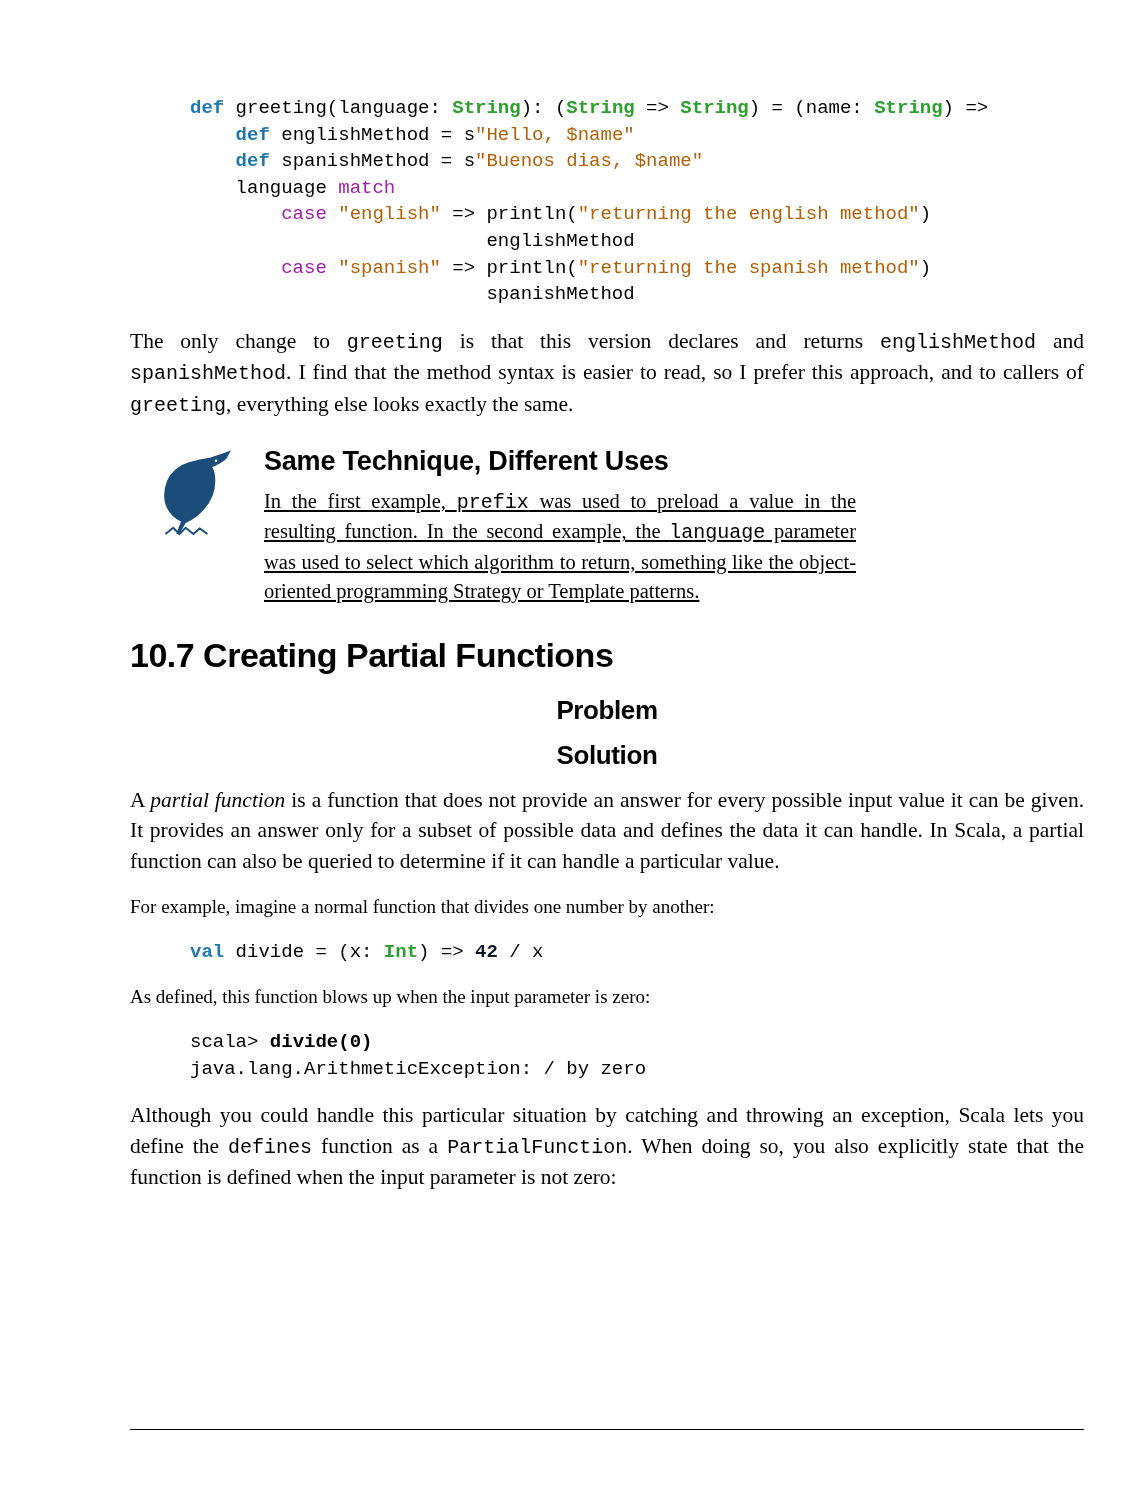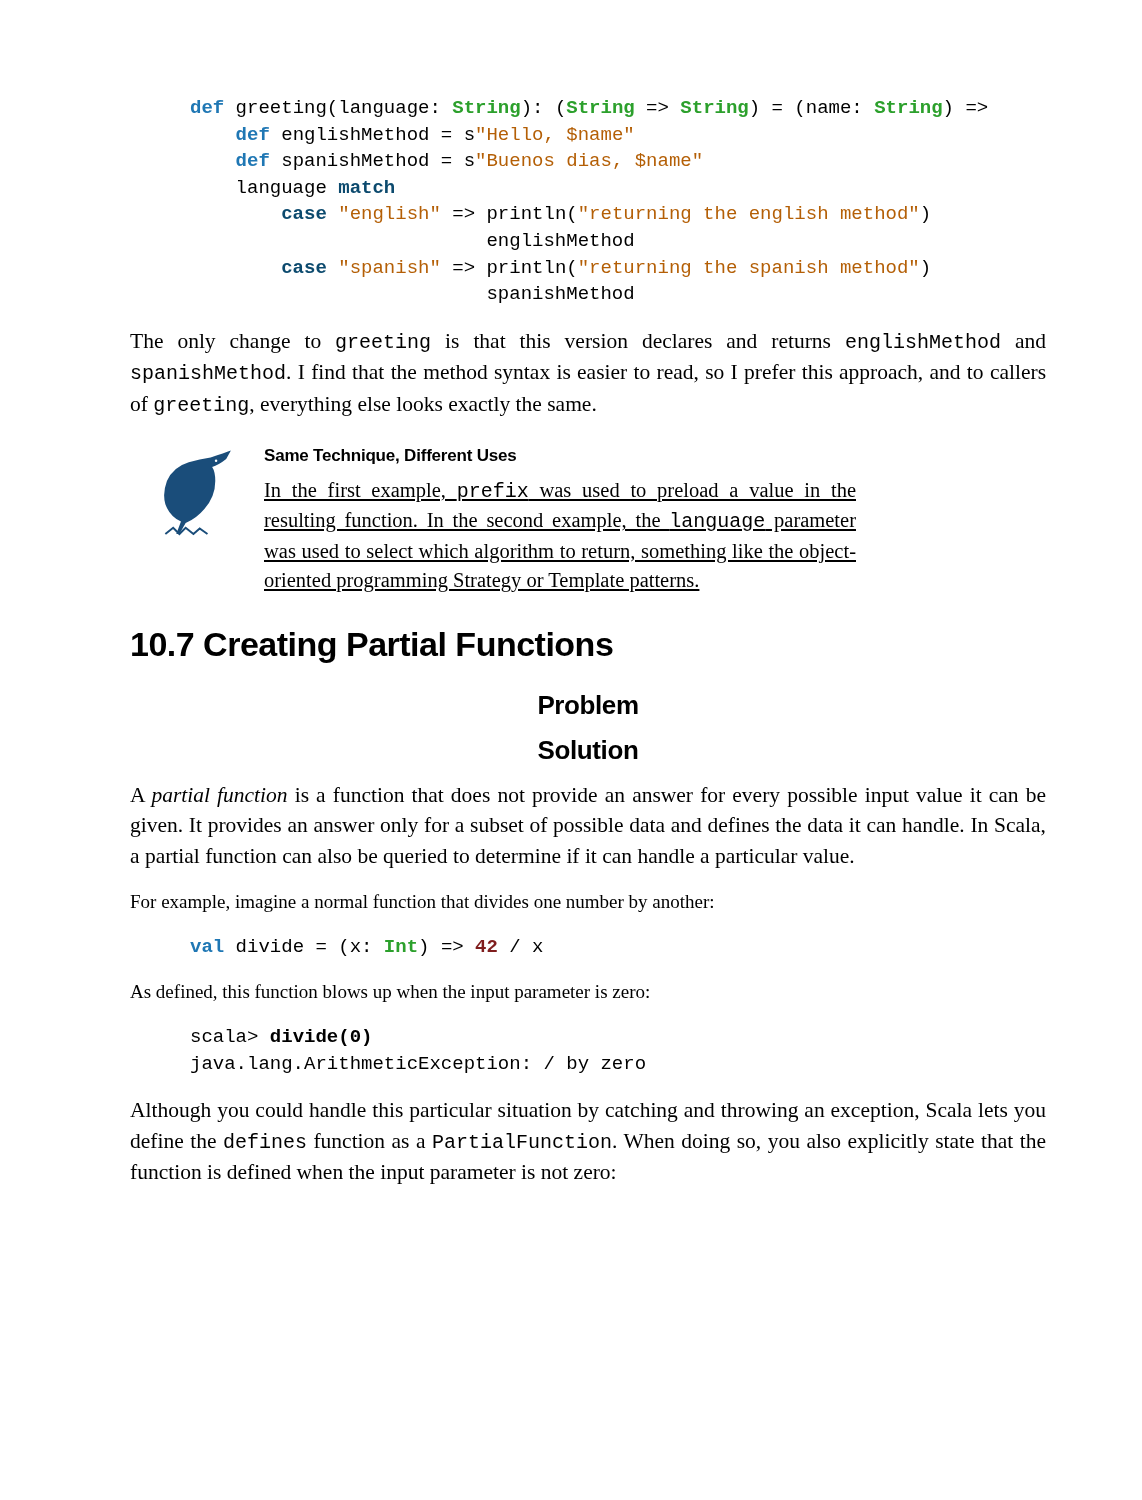"def greeting(language: String): (String" .page { flex-direction: row -> column; padding: 95px 96px 60px 130px -> 95px 58px 60px 130px }
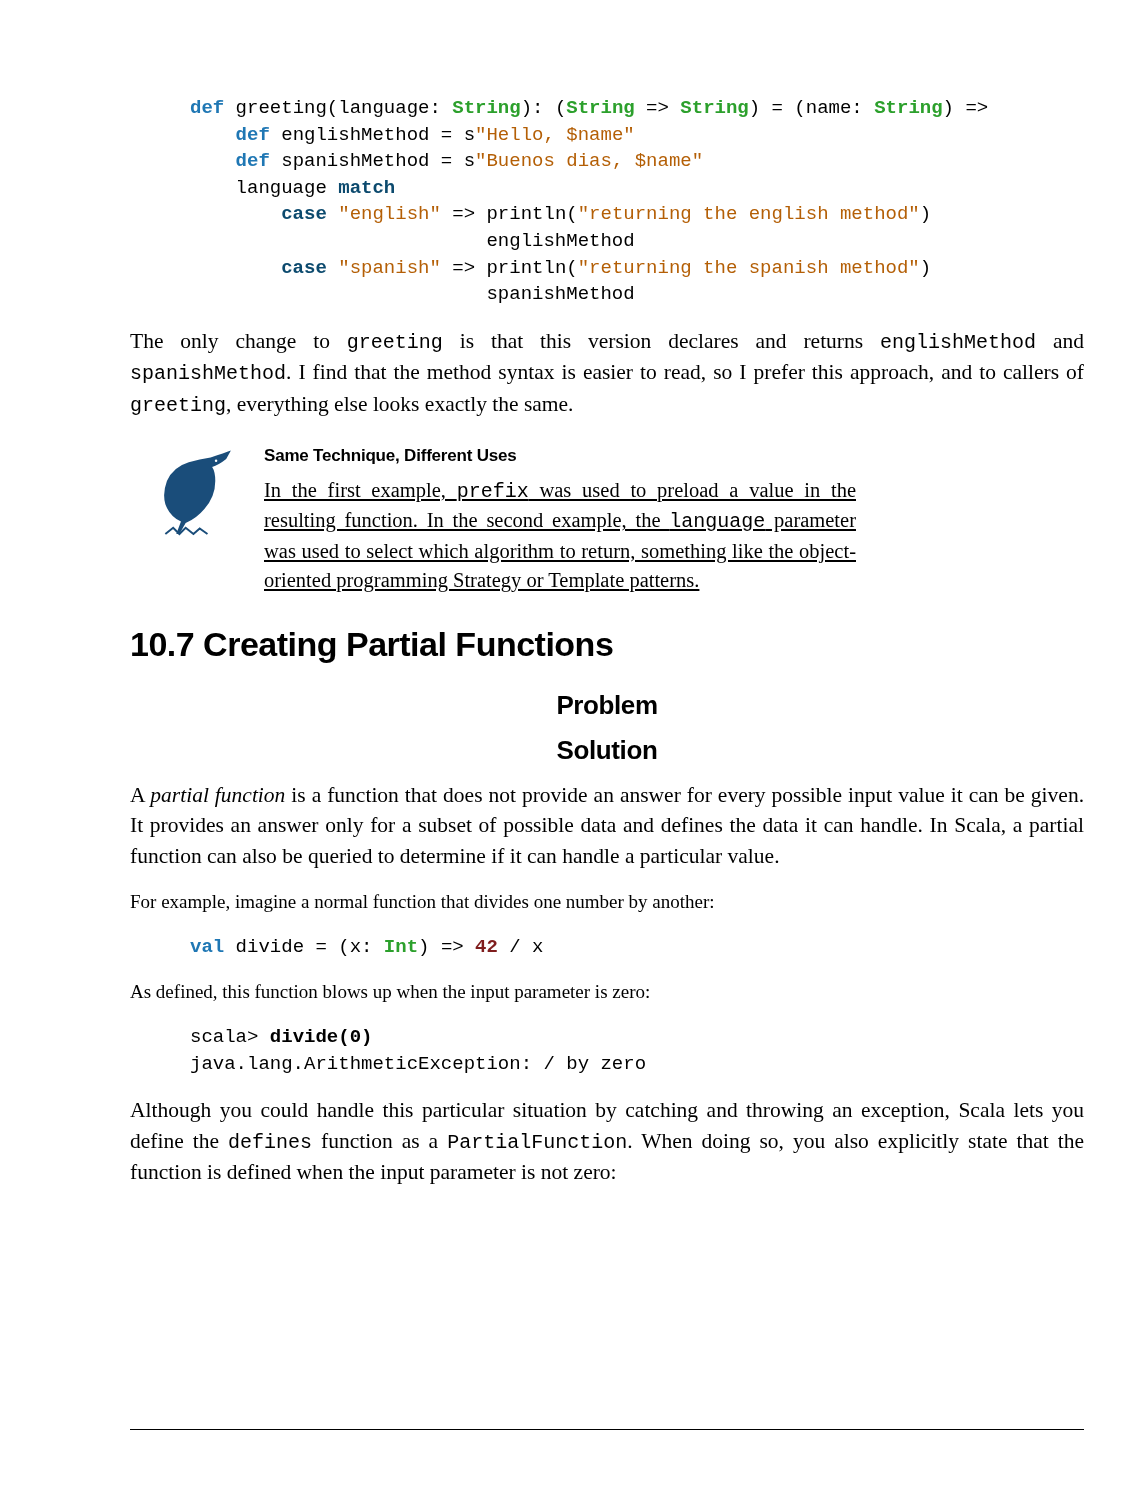"match" pre.code .kw2 { color: #0c4a6e -> #a21caf; font-weight: bold -> normal }
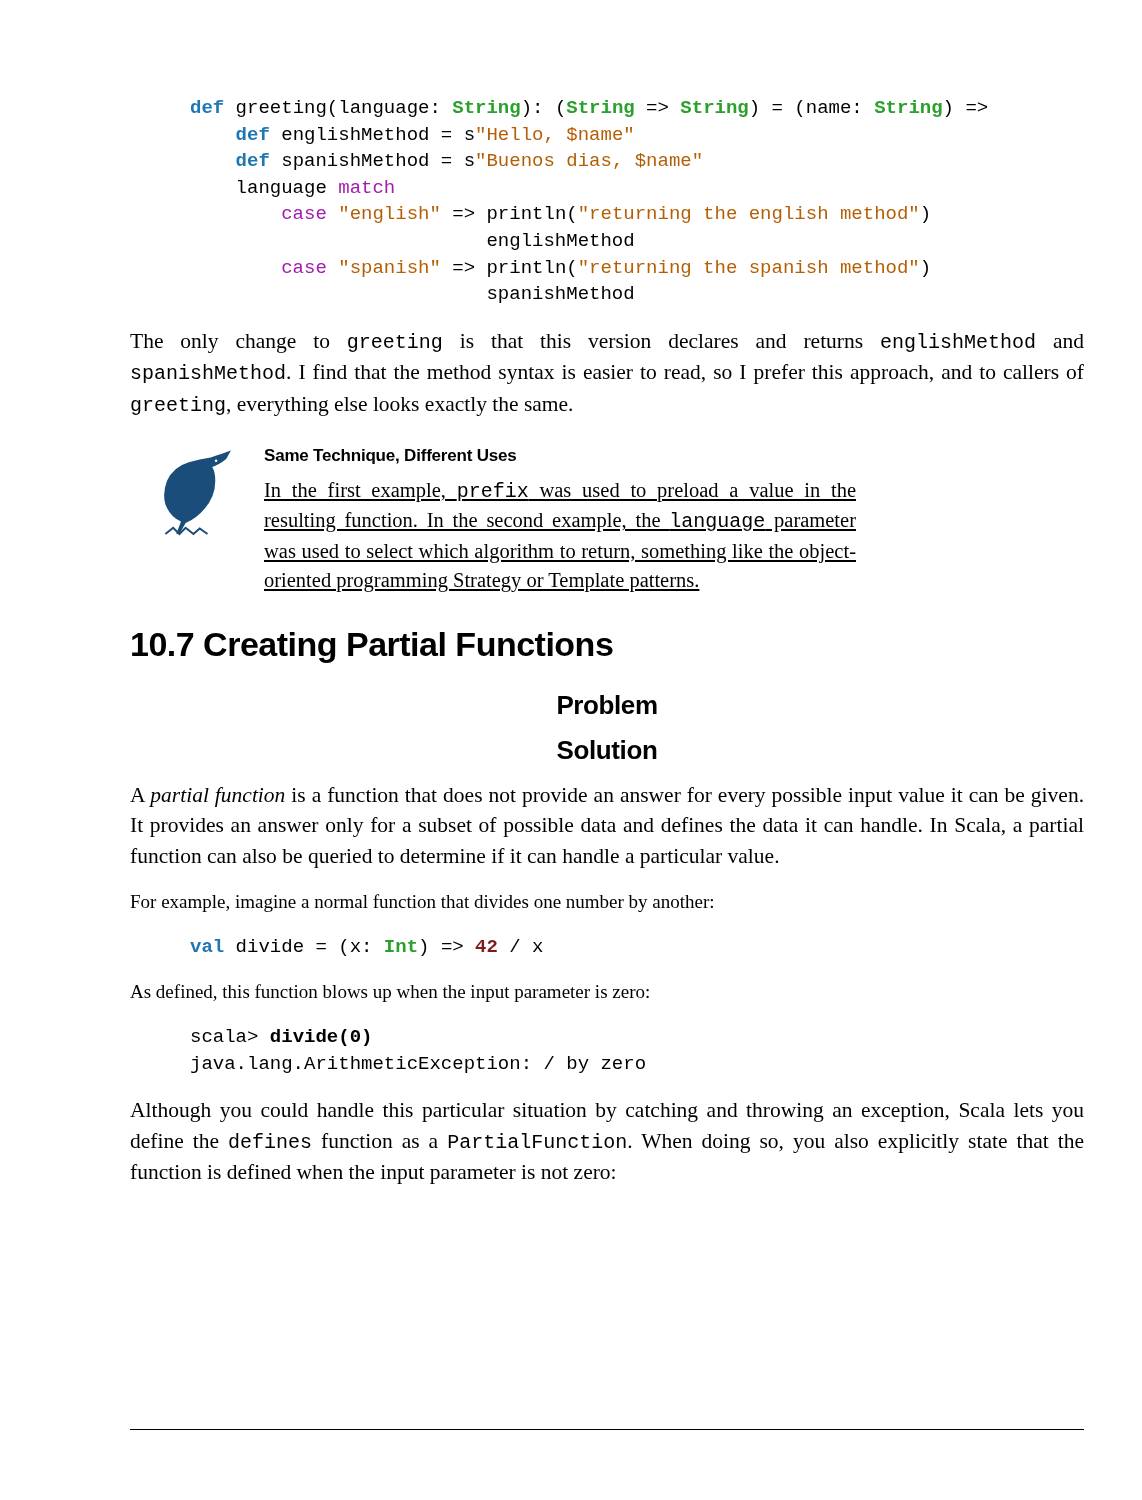"Same Technique, Different Uses" .note-title { font-size: 17px -> 27px }
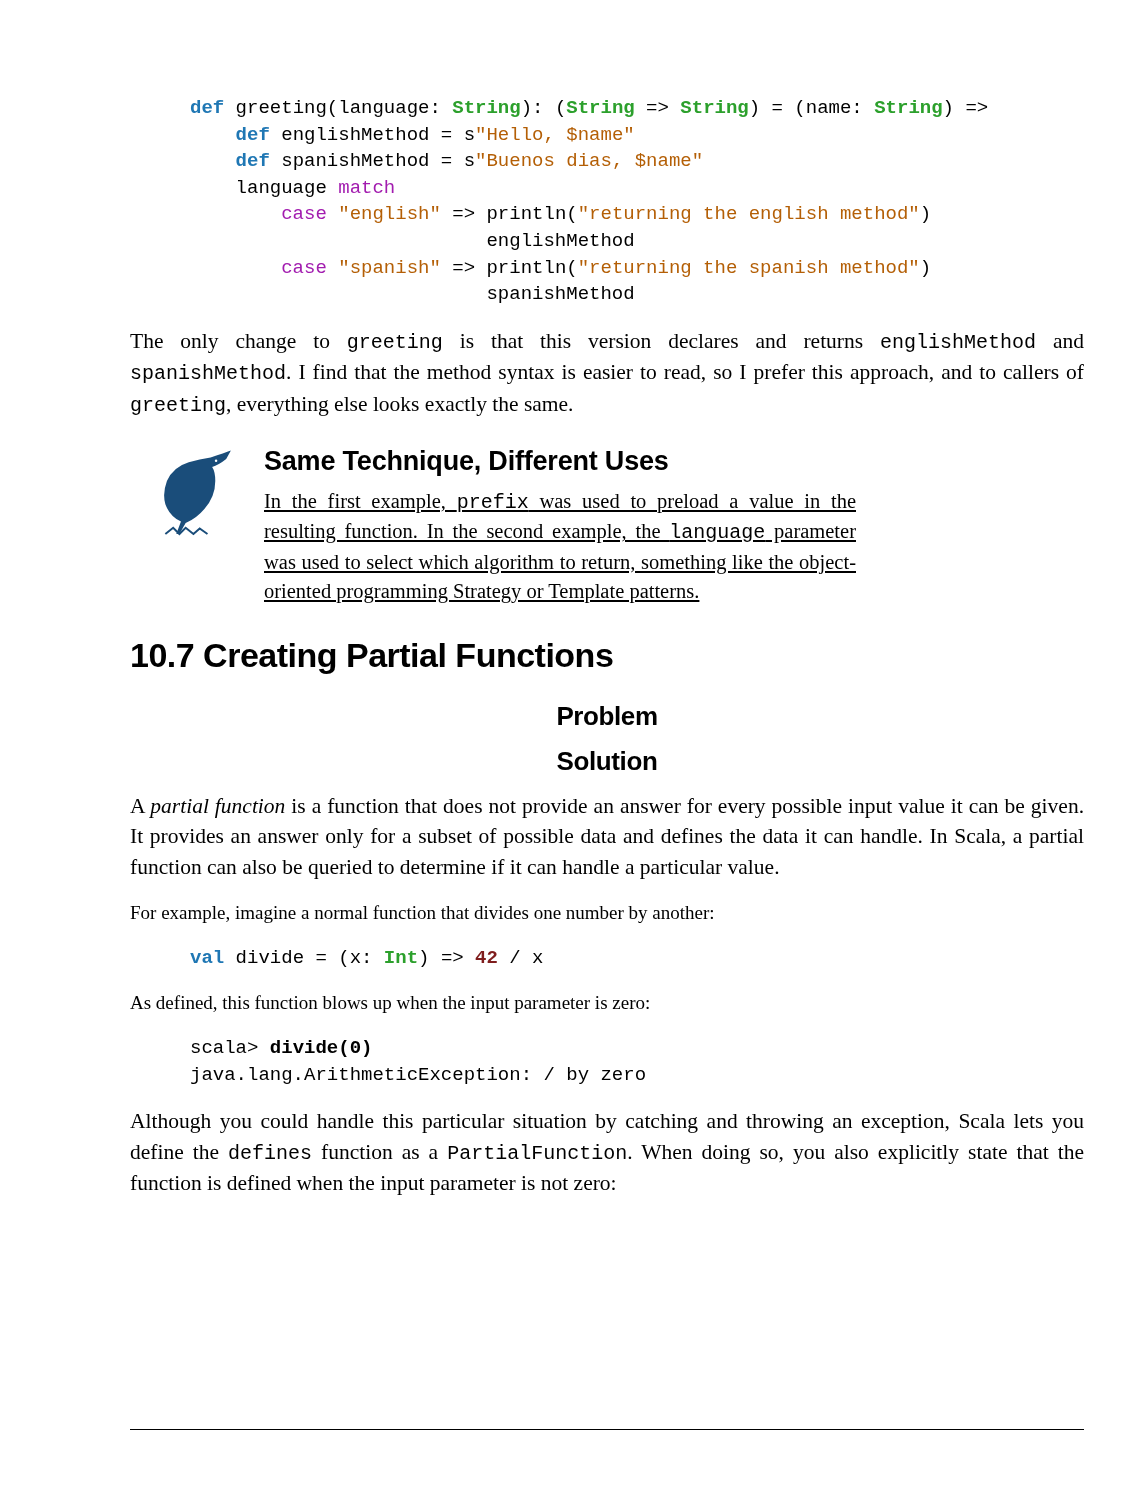"10.7 Creating Partial Functions" h1.section { margin: 28px 0 26px 0 -> 28px 0 20px 0 }
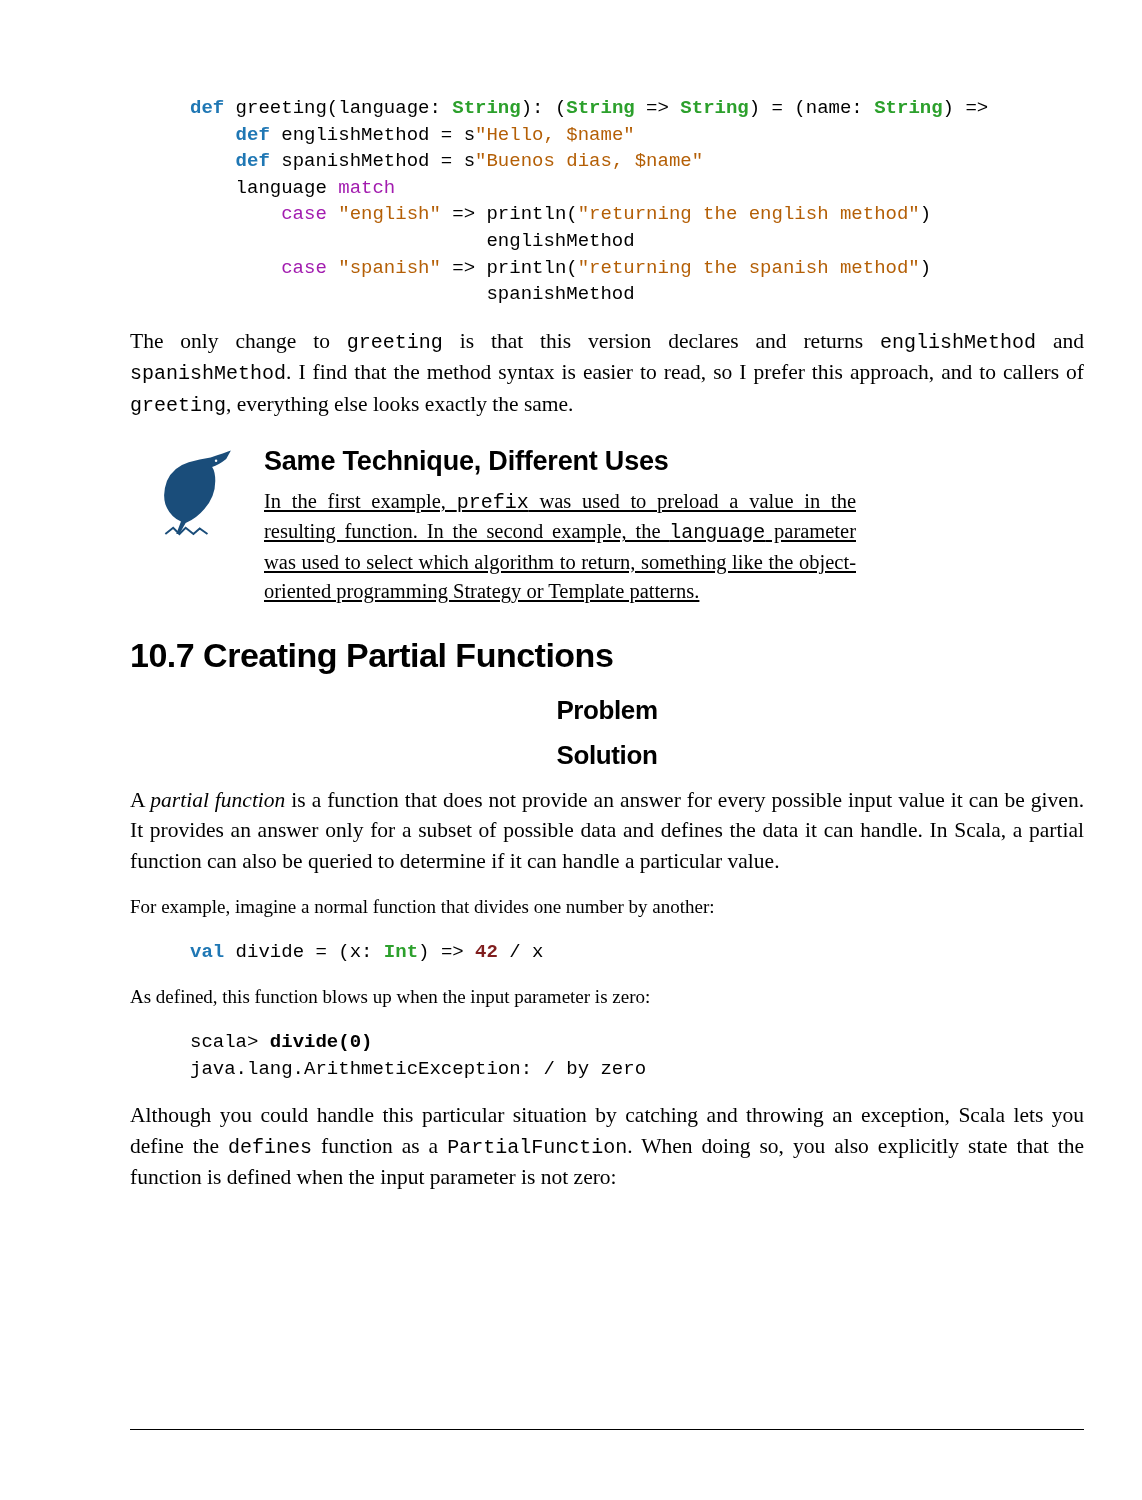"42" pre.code .num { color: #7f1d1d -> #0f172a }
